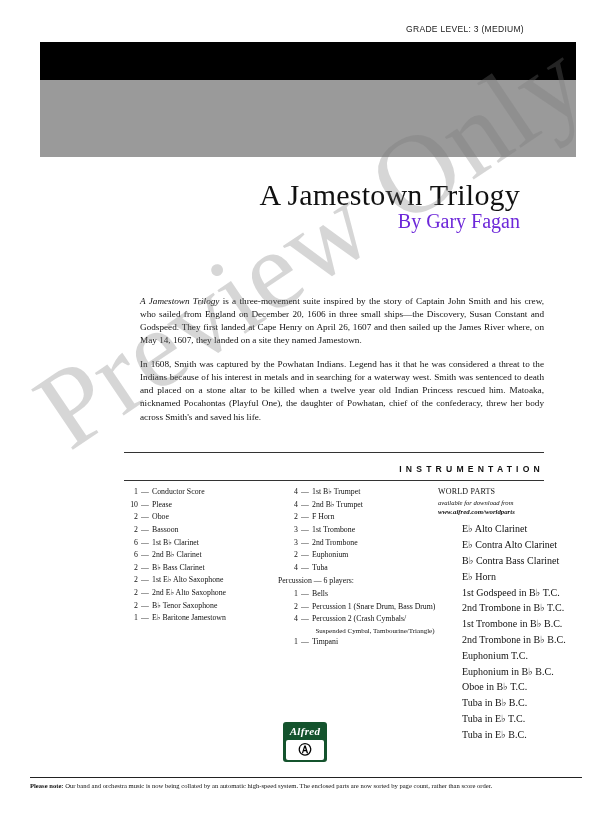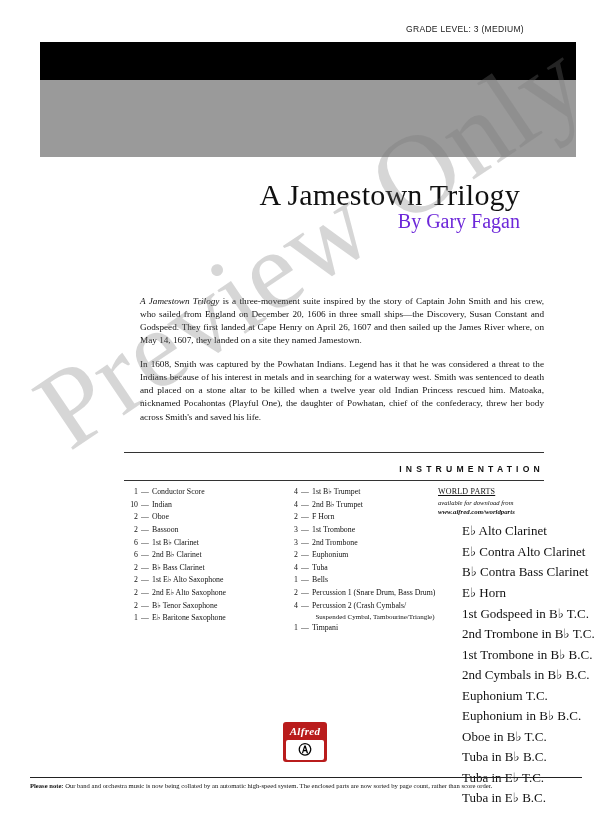"WORLD PARTS" .wp-title { text-decoration: underline -> none }
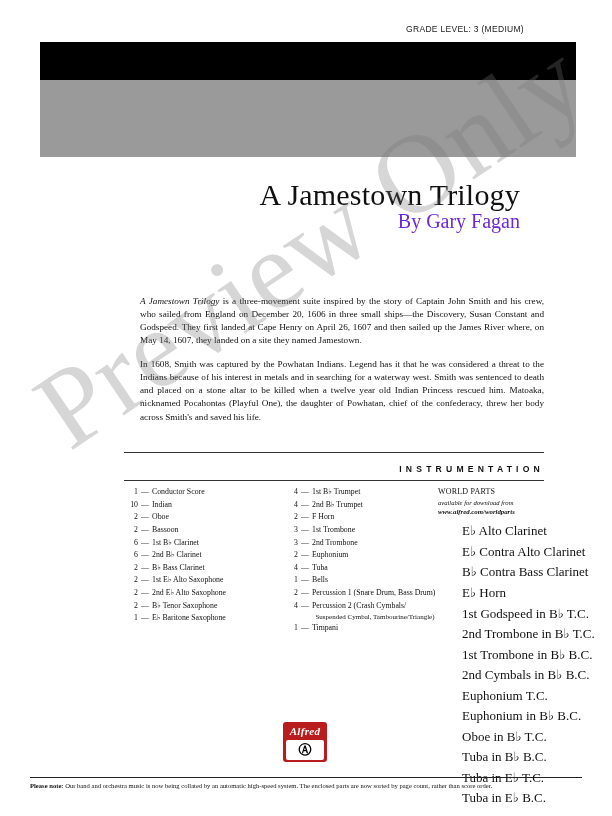"Indian" span.iname { text: Indian -> Please }
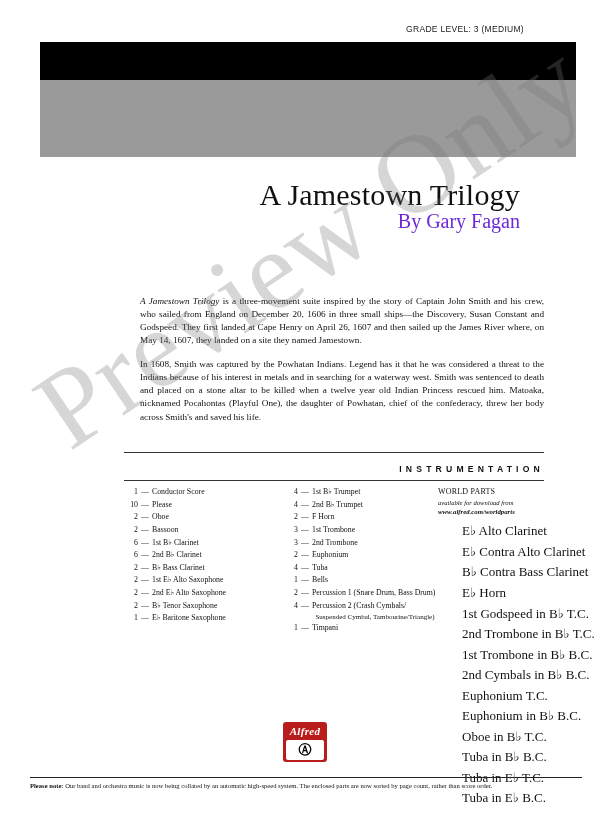"E♭ Alto Clarinet" .wp-item { font-size: 13px -> 10px }
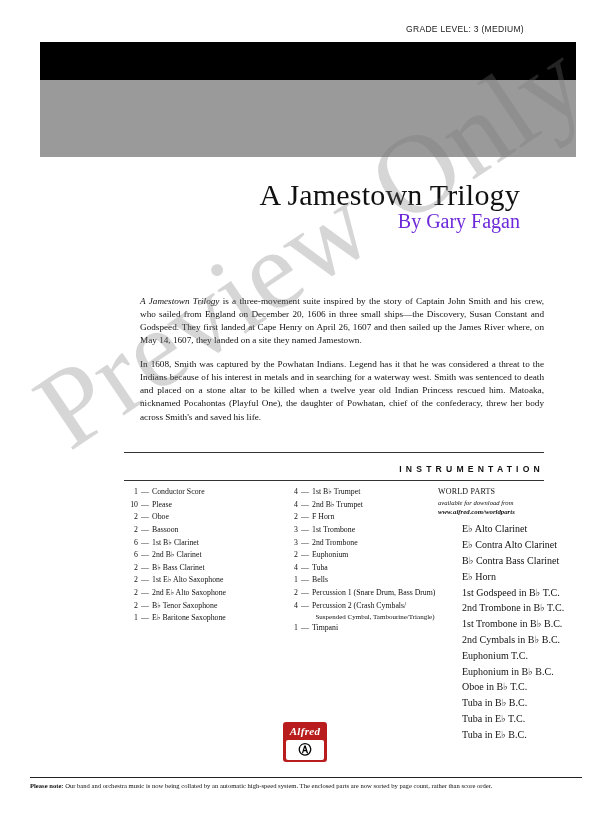"Percussion — 6 players:" div.sub-head { html: none -> <div>Percussion — 6 players:</div> }
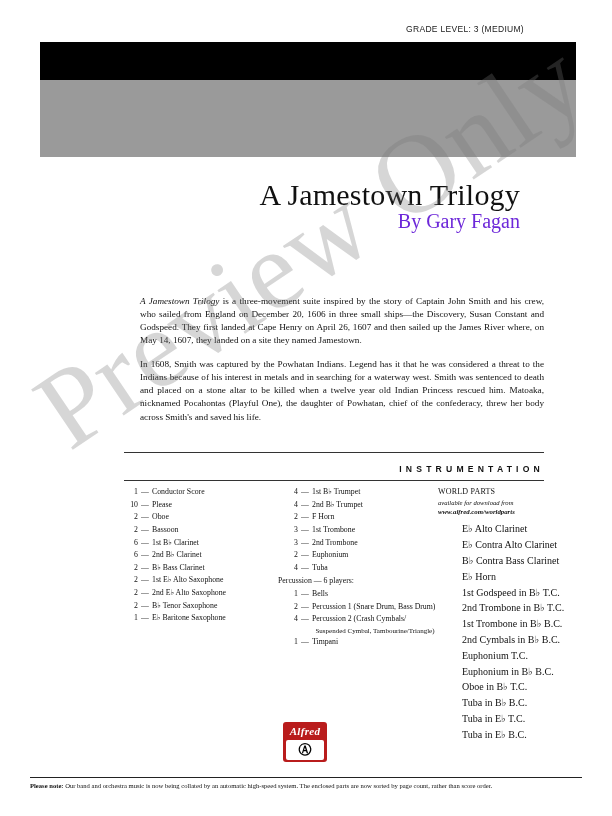"E♭ Baritone Saxophone" span.iname { text: Saxophone -> Jamestown }
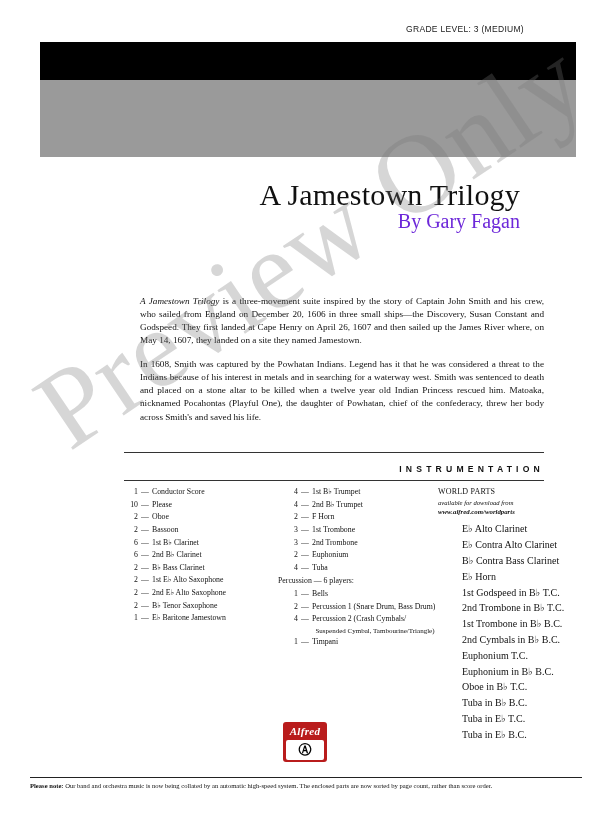"2nd Cymbals in B♭ B.C." div.wp-item { text: Cymbals -> Trombone }
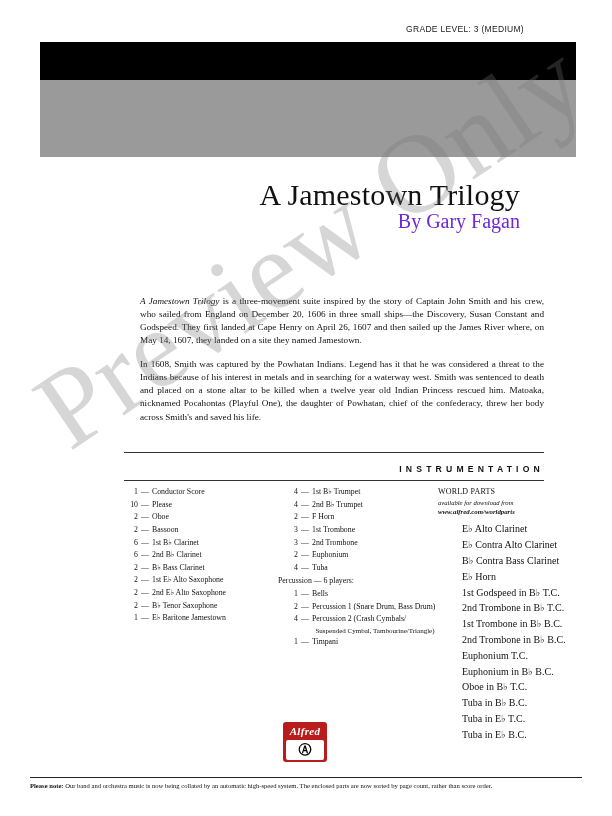"Alfred" .logo { background: #b91c1c -> #14532d }
